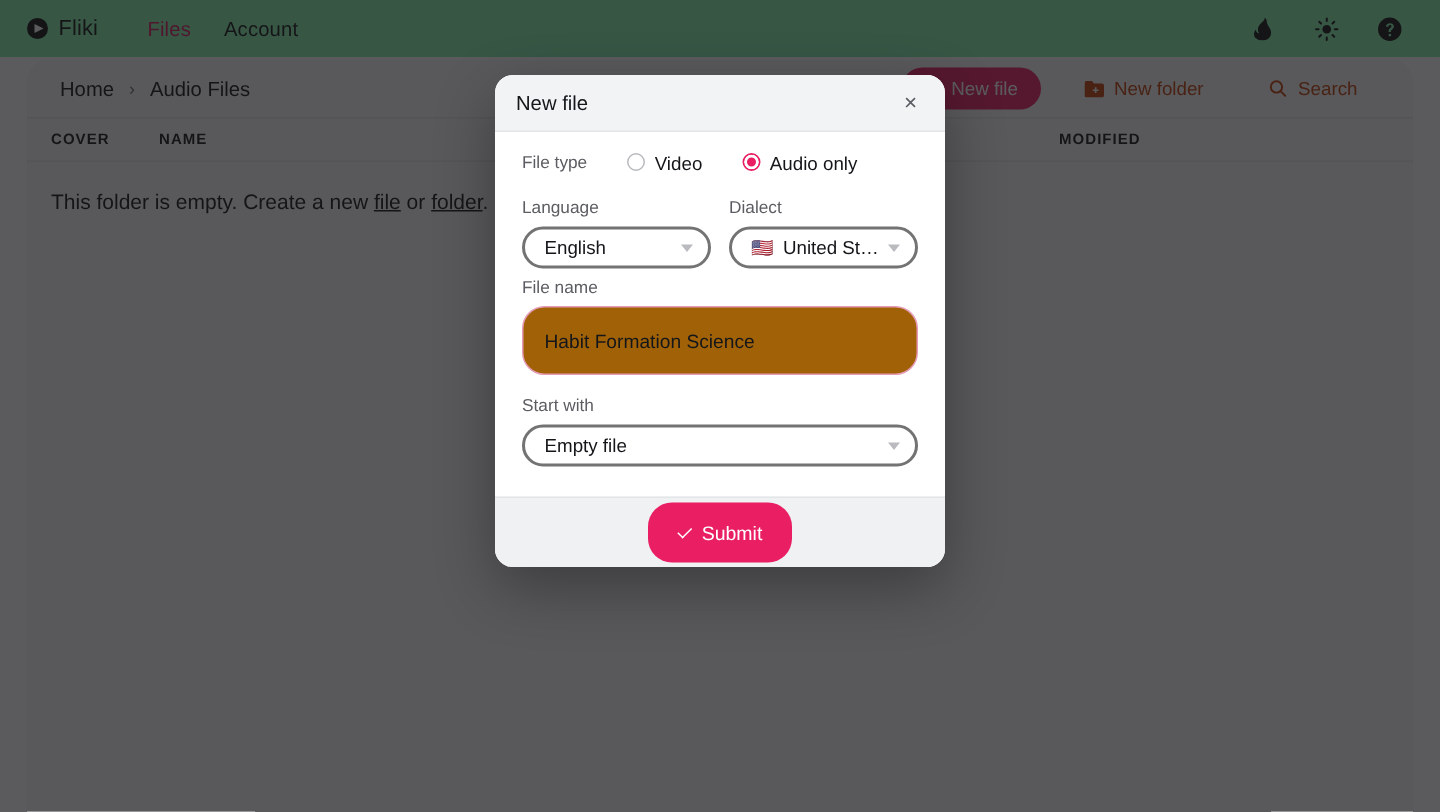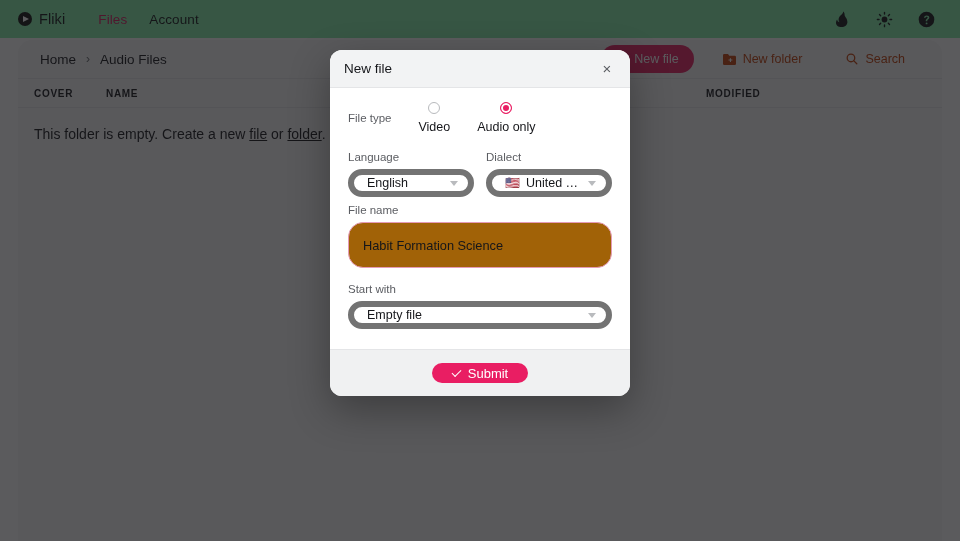"Video" .radio-opt { align-items: center -> flex-start; flex-direction: column -> none }
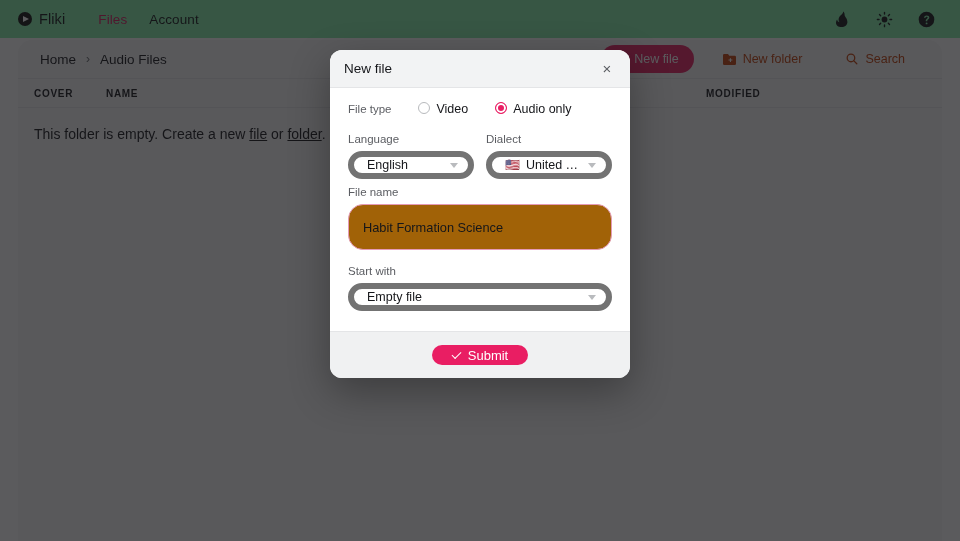"English" .select { border: 6px solid #737373 -> 2px solid #737373 }
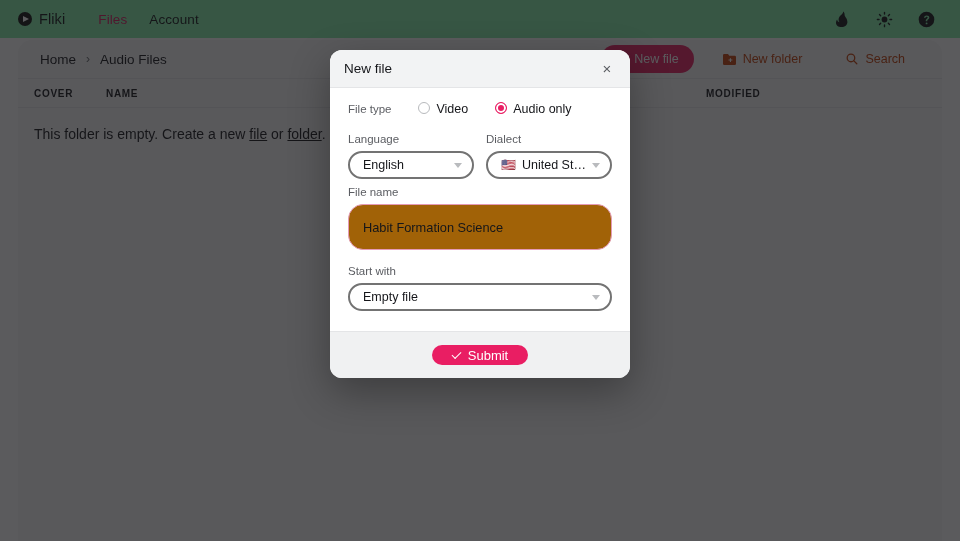"Submit" .submit-btn { height: 20px -> 40px }
